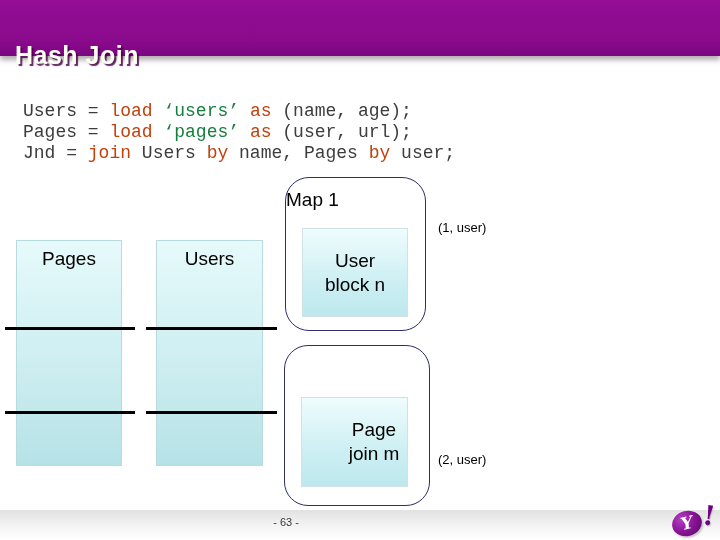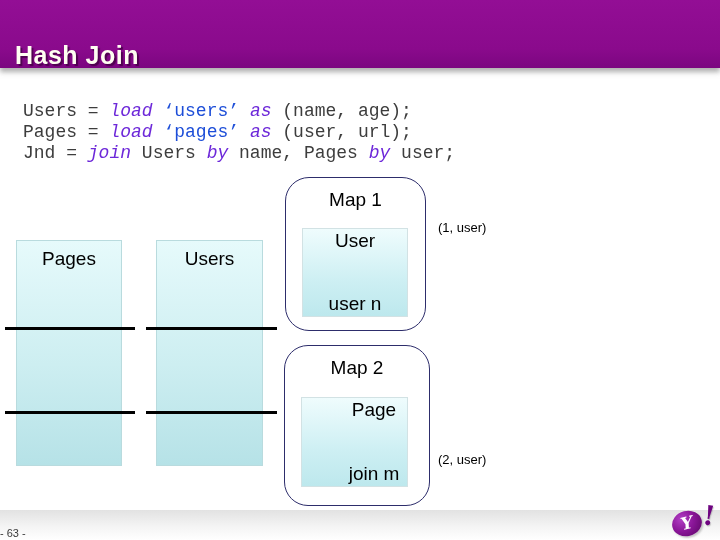"Hash Join" .titlebar { height: 68px -> 56px }
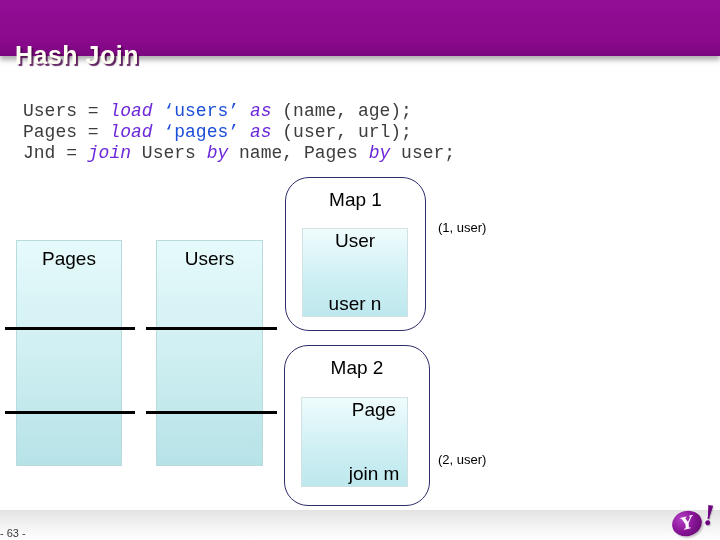"load" .code .kw { color: #6d28d9 -> #c2410c; font-style: italic -> none }
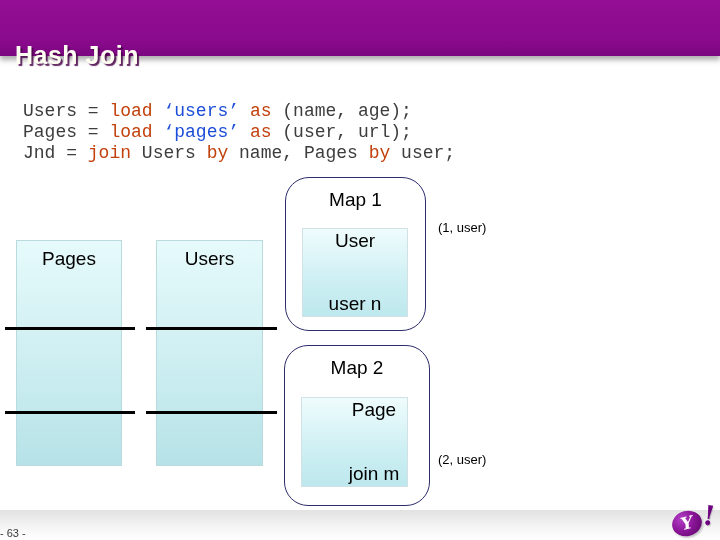"‘users’" .code .str { color: #1d4ed8 -> #15803d }
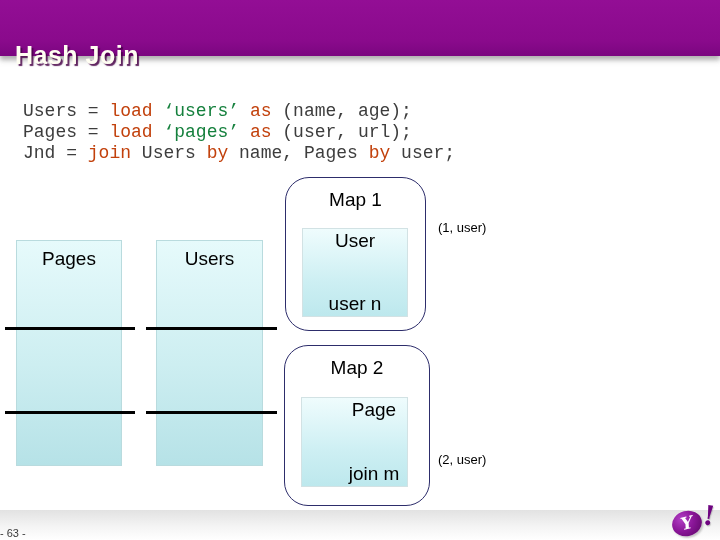"Map 1" .map-title { text-align: center -> none }
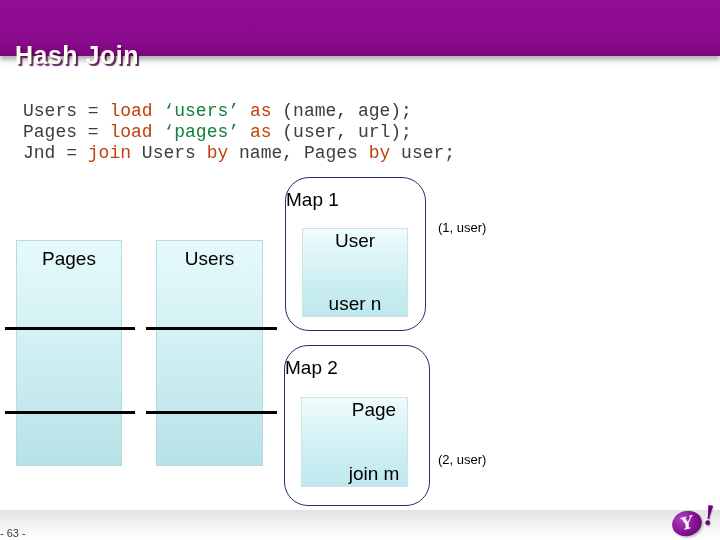"User" .block-box { justify-content: space-between -> center }
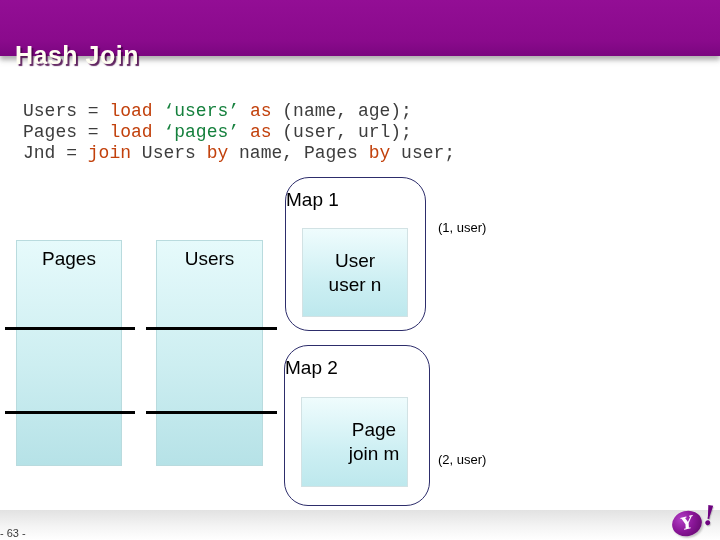"user n" div { text: user -> block }
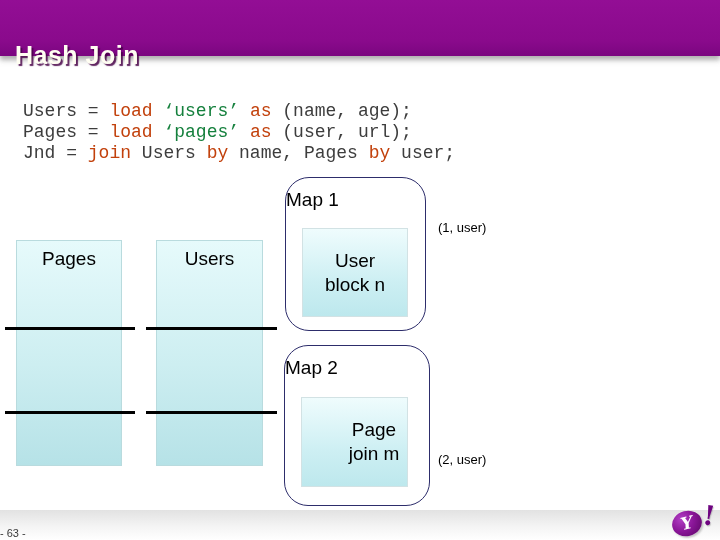"Map 2" div.map-title { html: <div>Map 2</div> -> none }
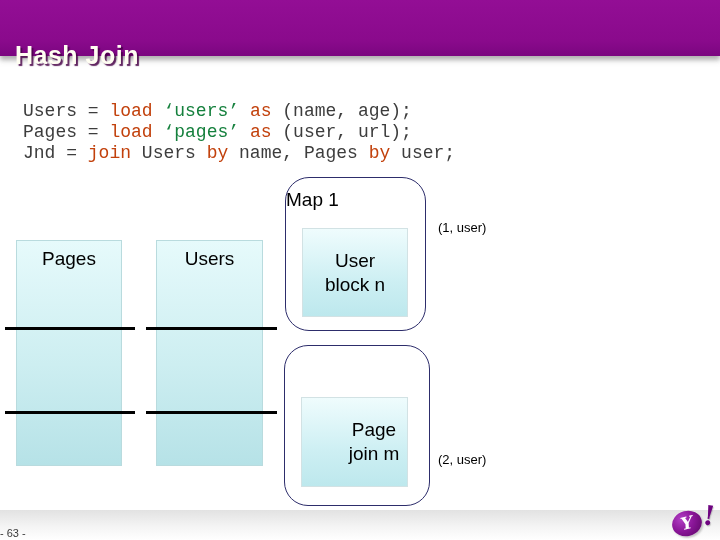"- 63 -" .page-number { text-align: none -> center; top: 17px -> 6px }
